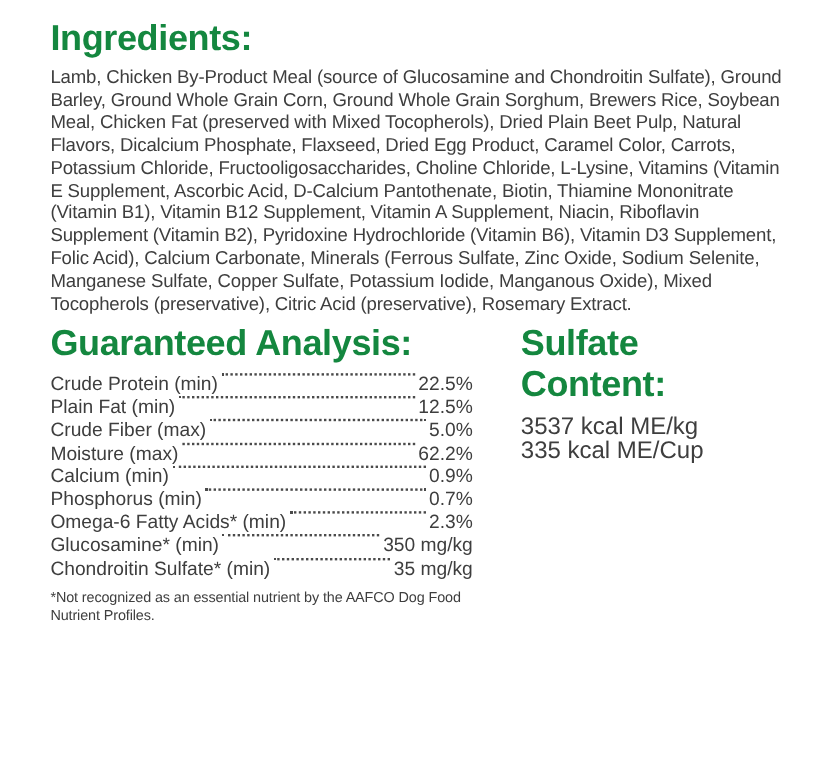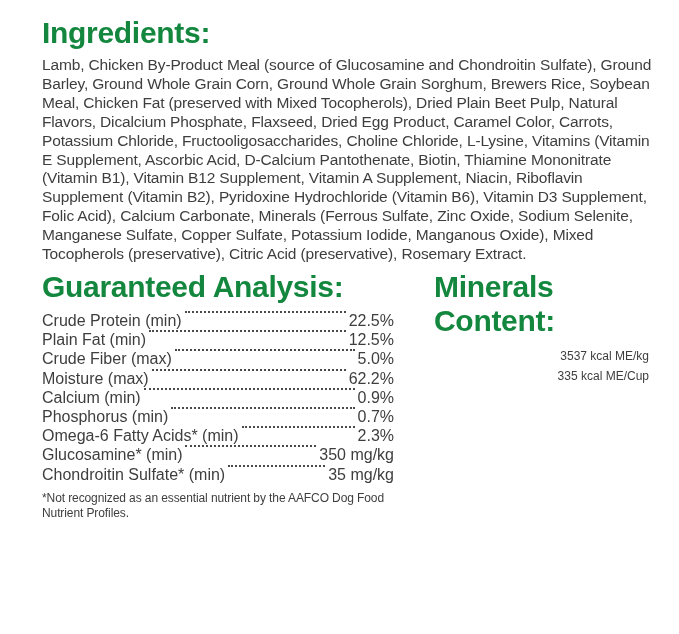"Minerals Content:" div.section-heading { text: Minerals -> Sulfate }
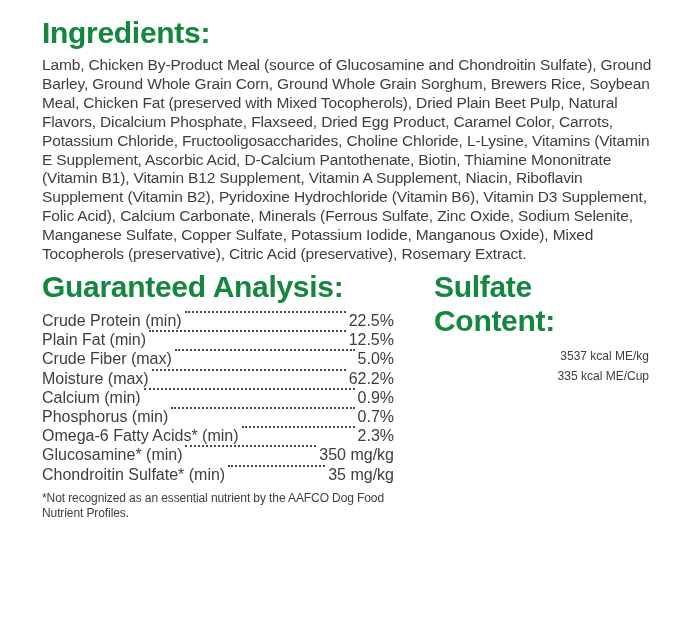"3537 kcal ME/kg" .calorie-lines { font-size: 12px -> 20px; text-align: right -> none }
